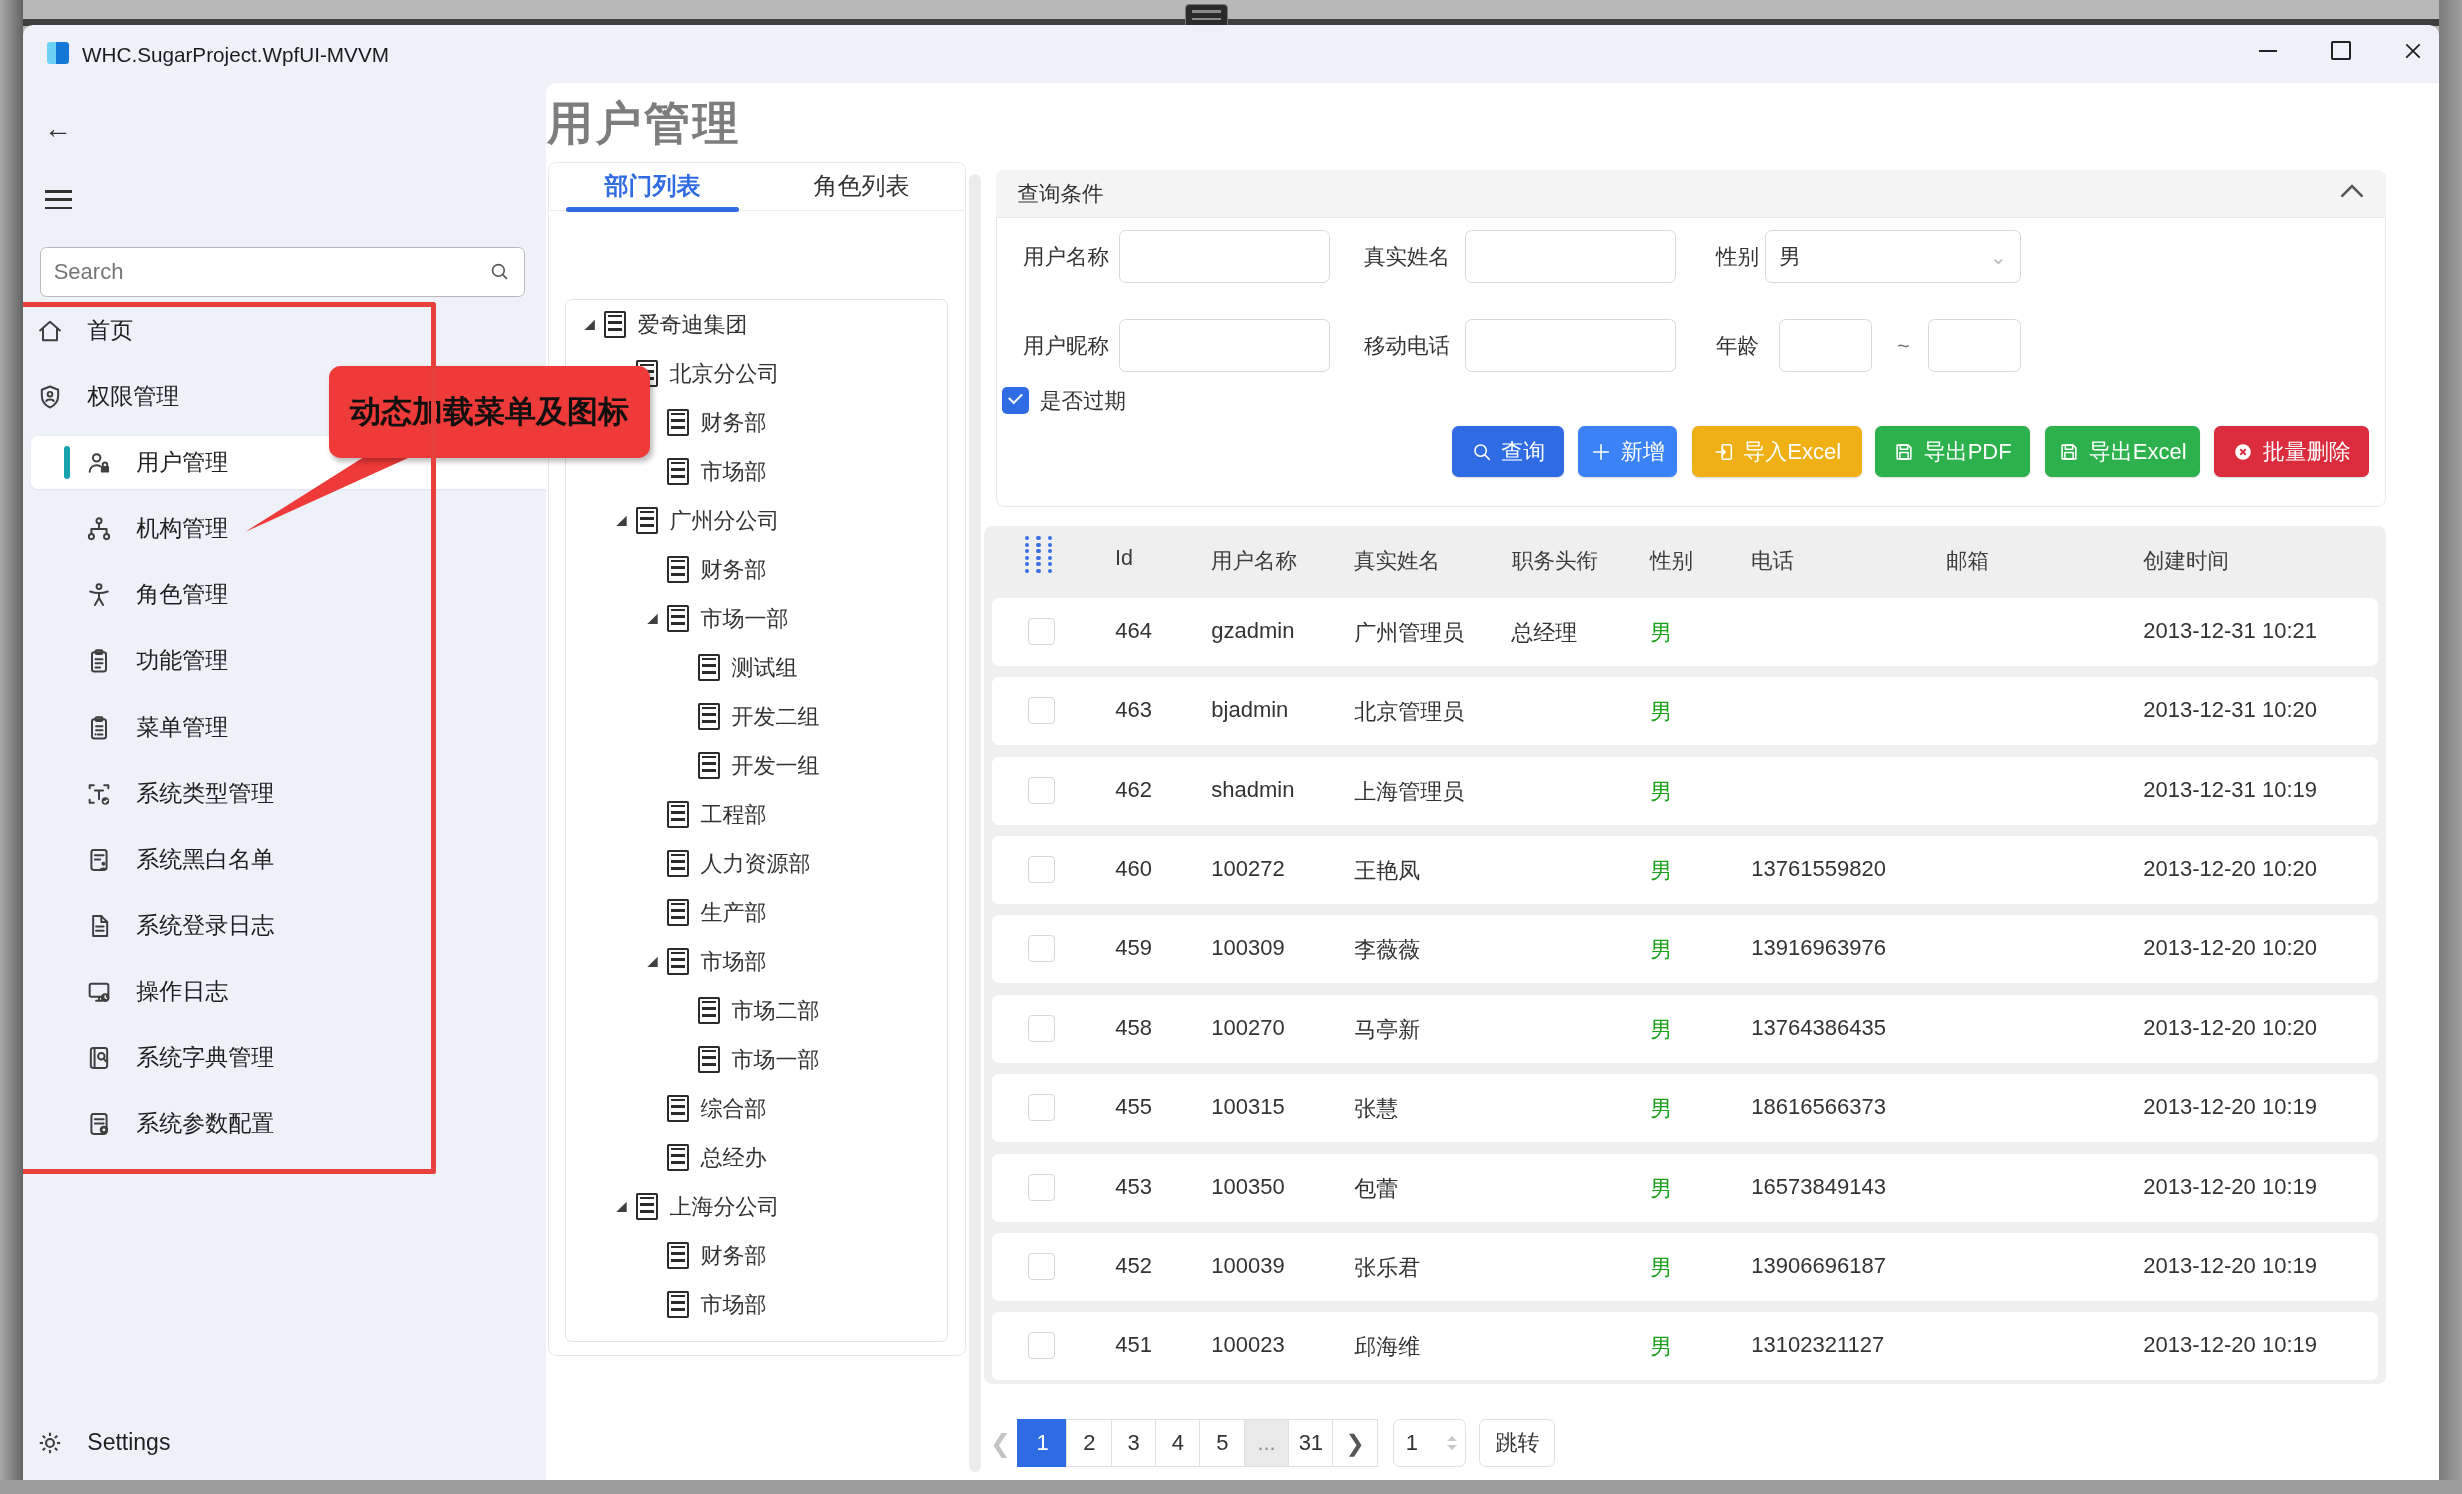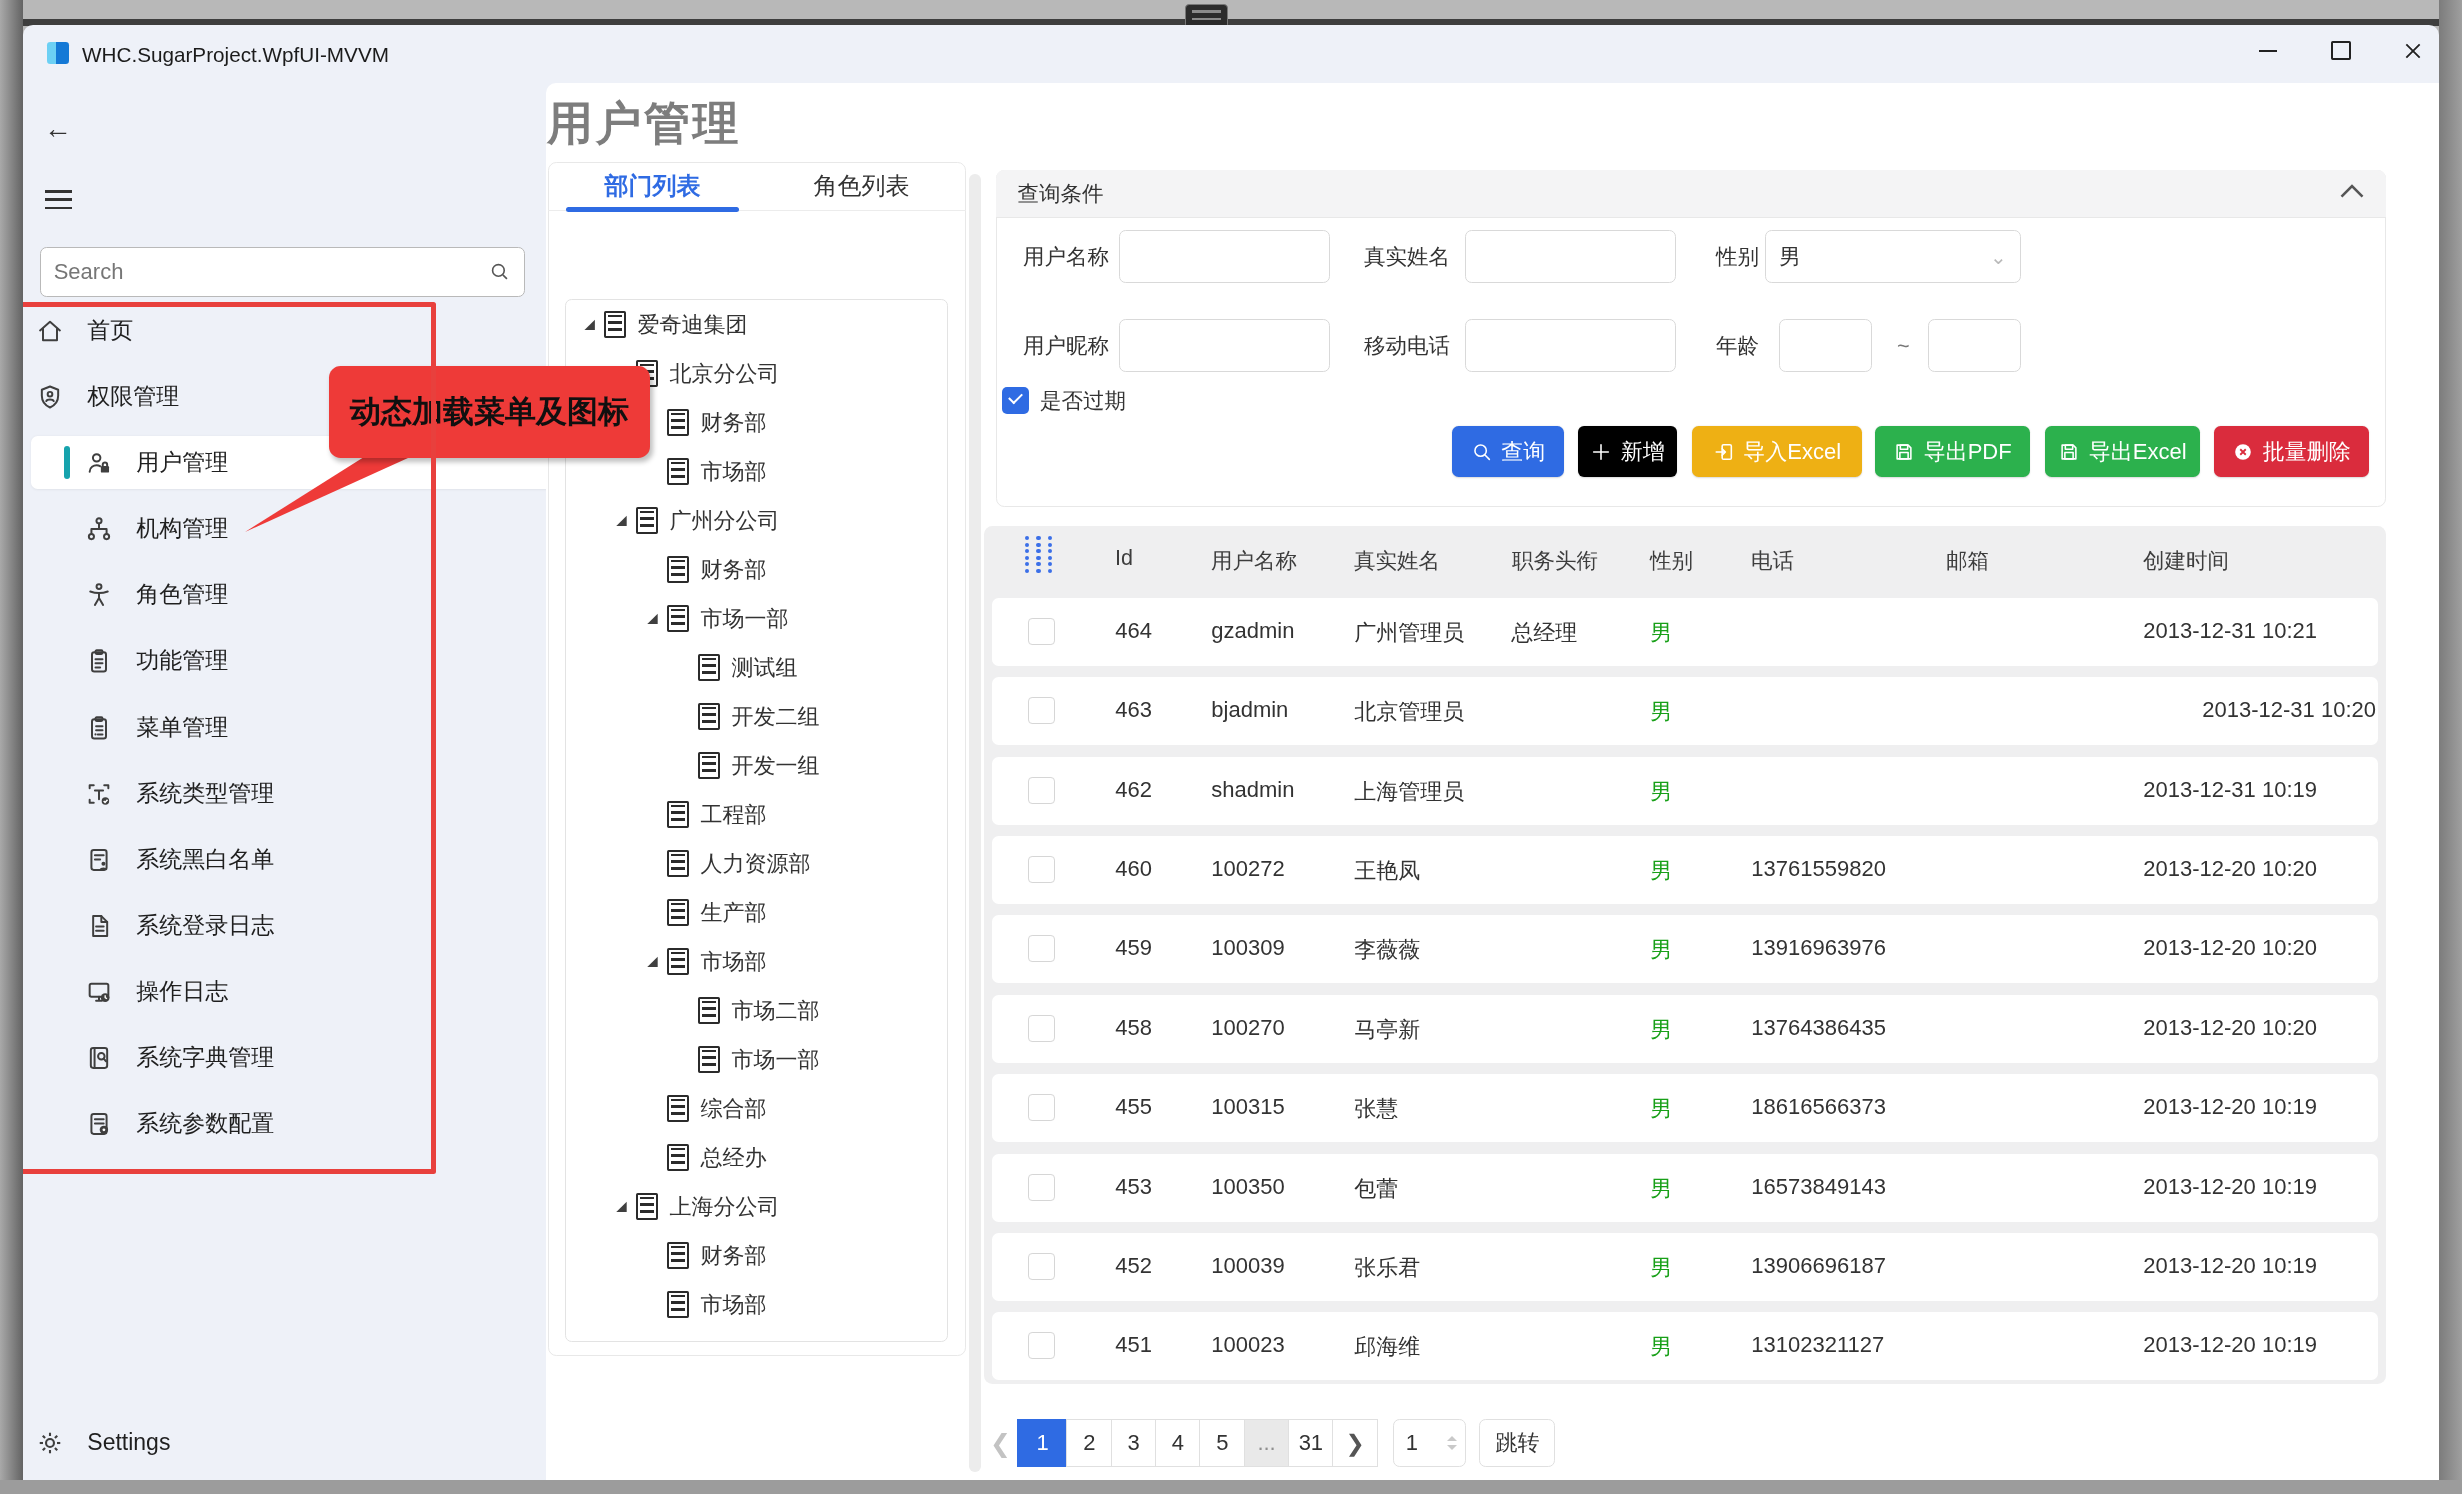"新增" div.abs { background: #000000 -> #3b82f6; border-radius: 6px -> none }
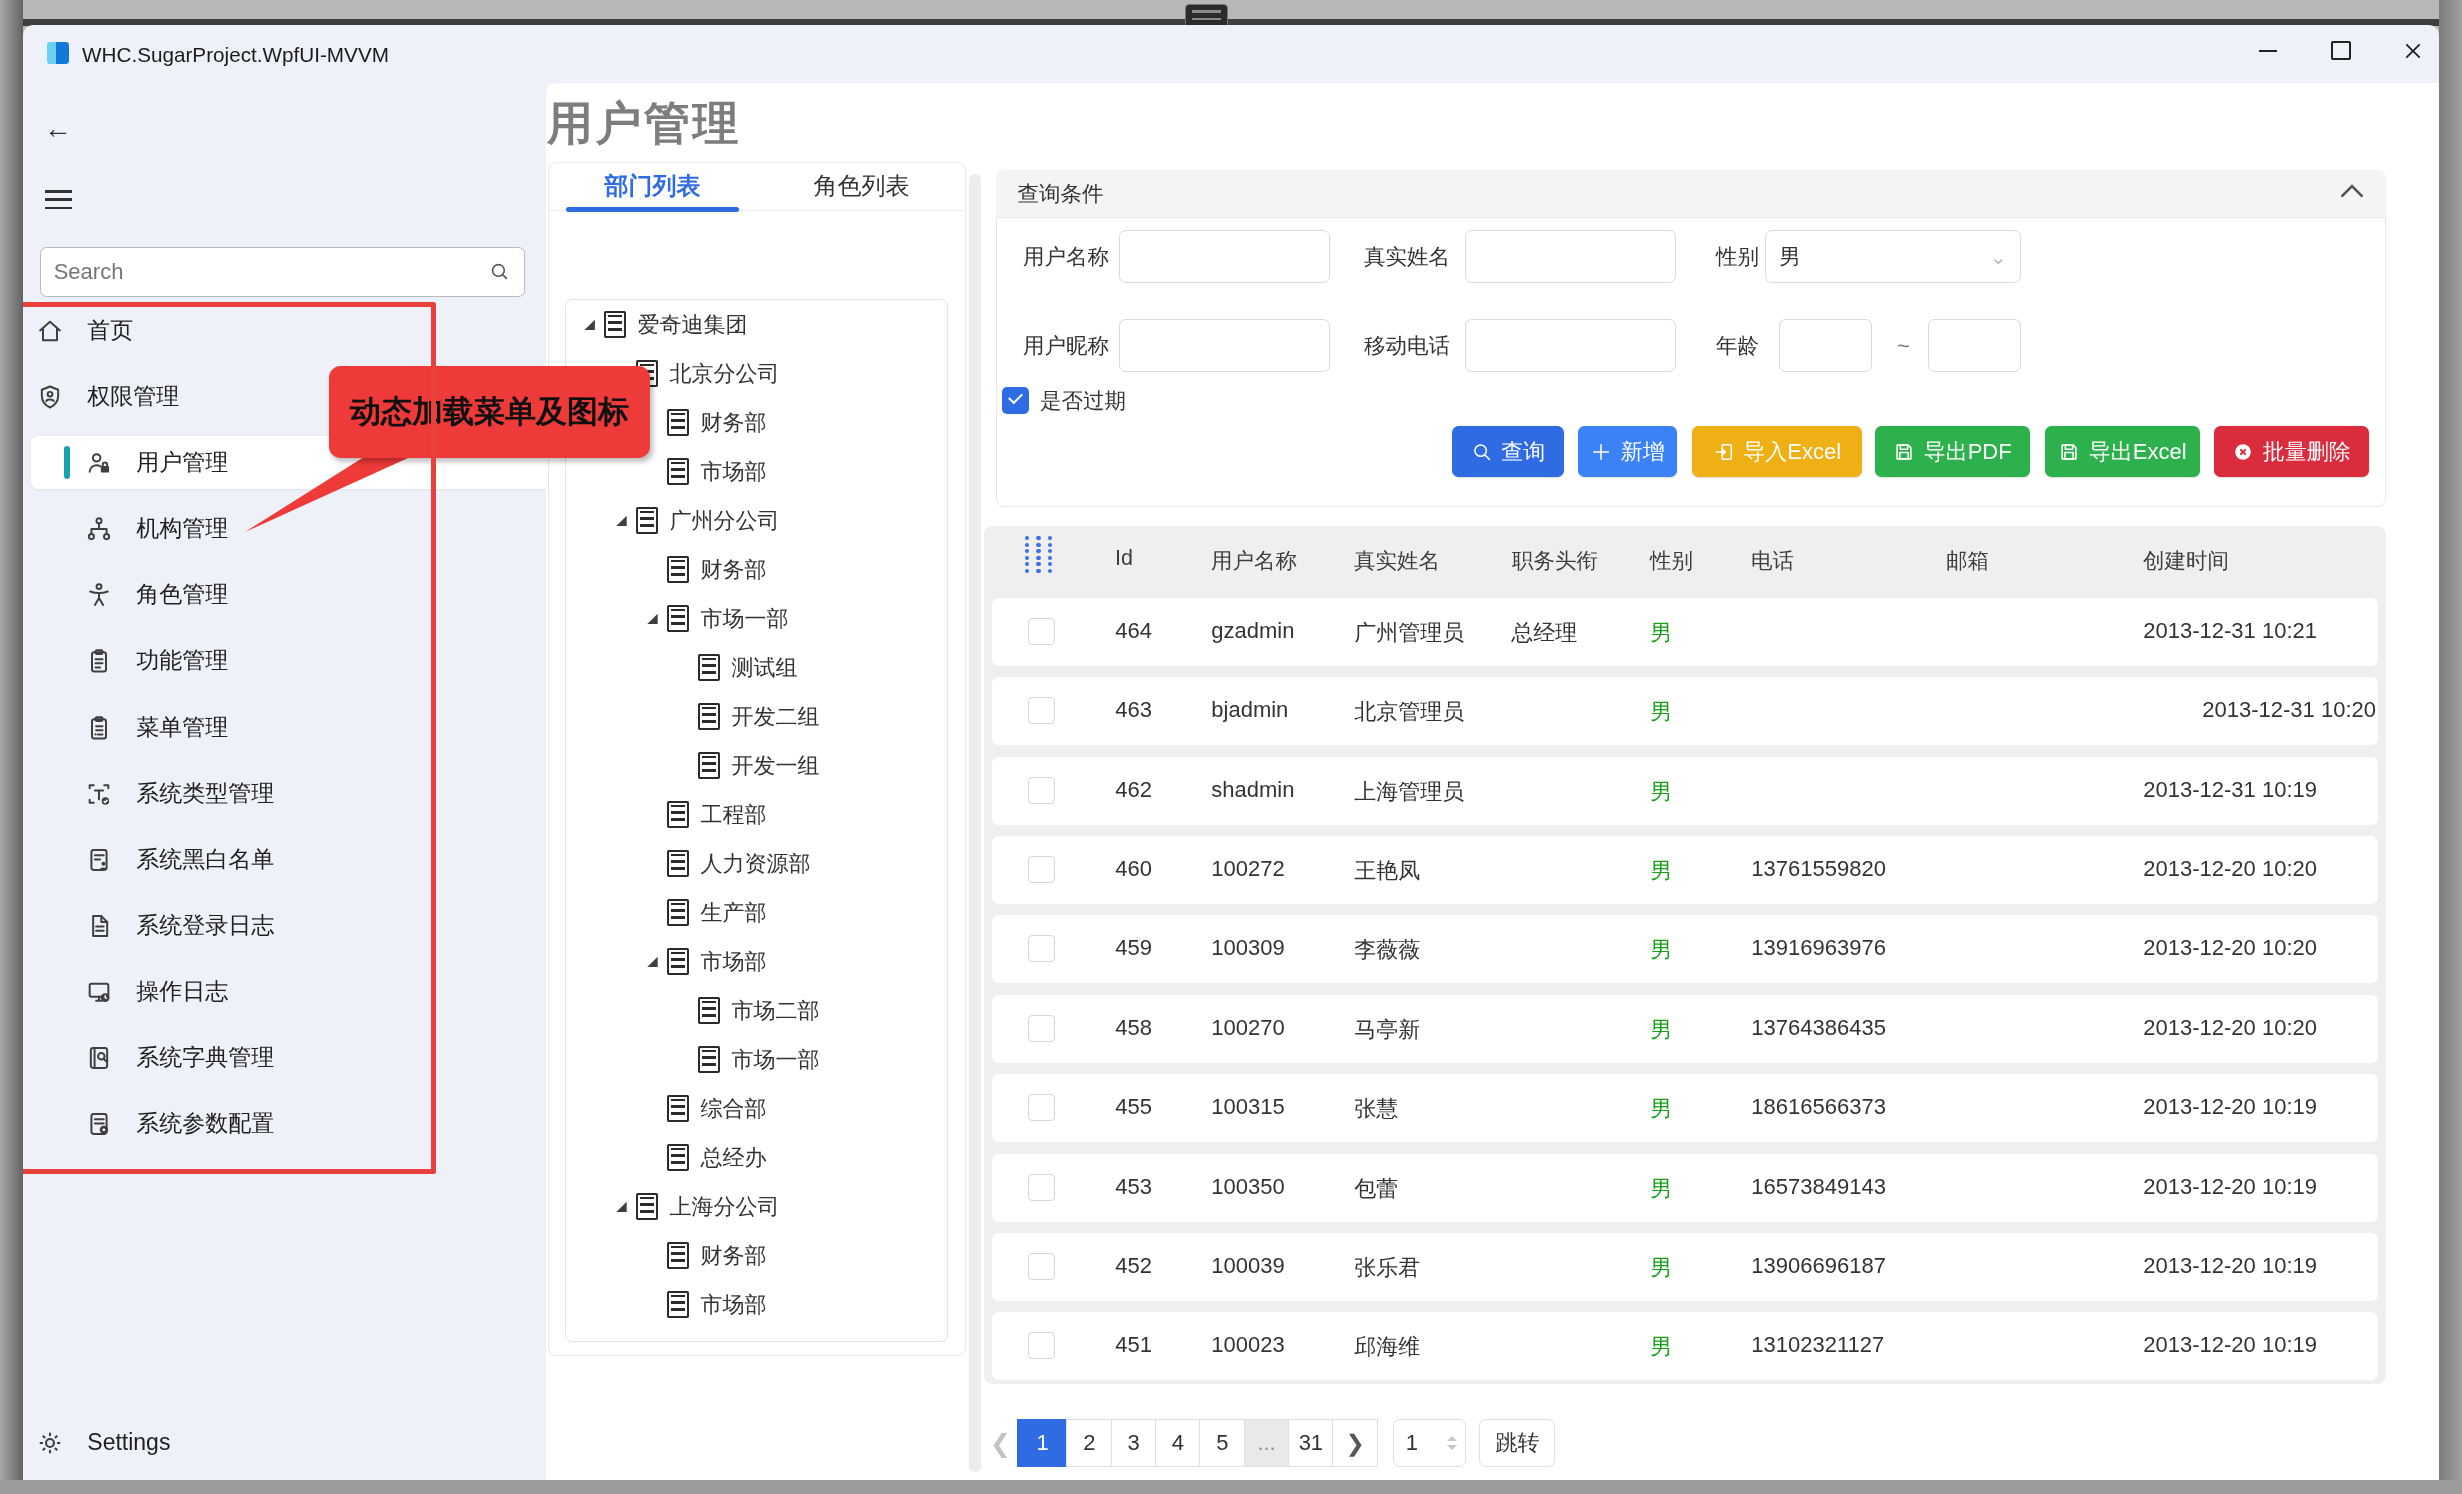"2013-12-31 10:20" span.cell { left: 1210px -> 1151px }
